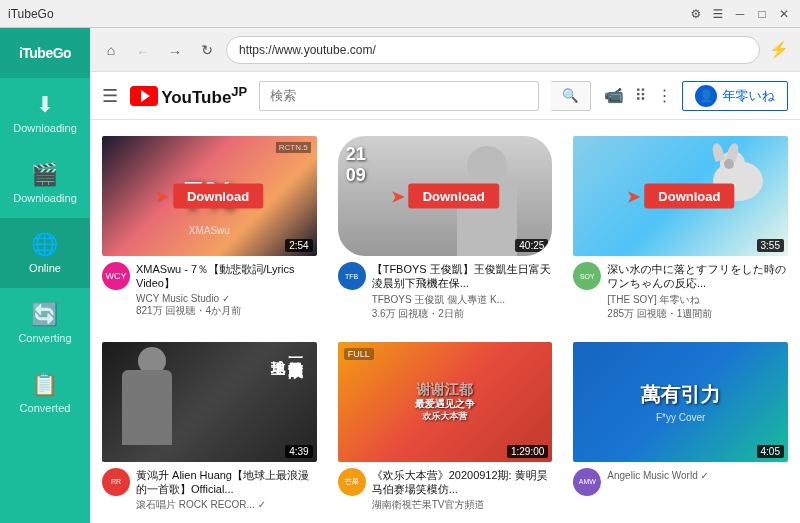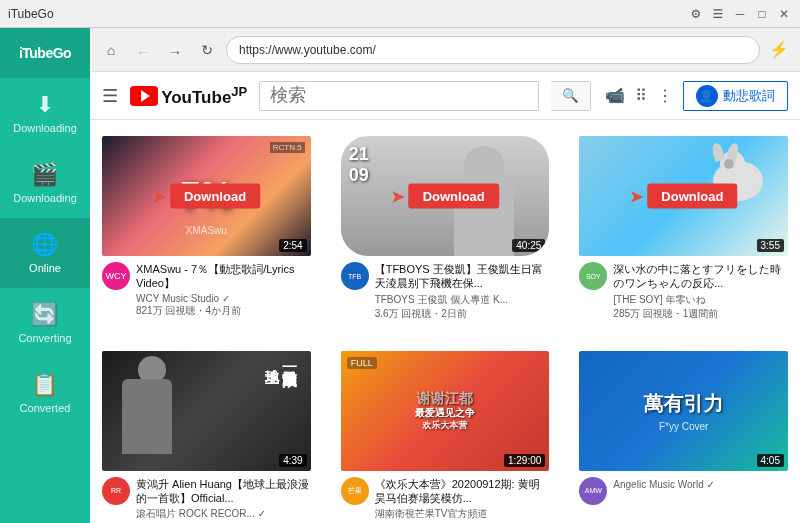"検索" .yt-search-bar { font-size: 18px -> 13px }
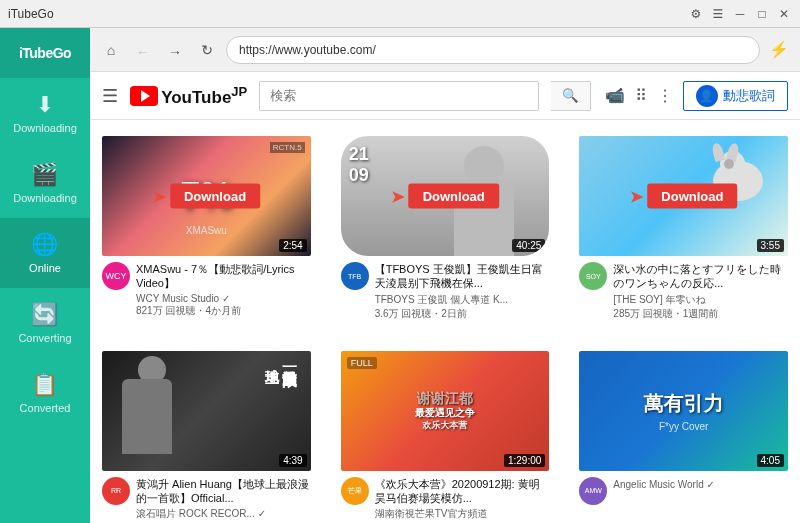"動悲歌詞" span { text: 動悲歌詞 -> 年零いね }
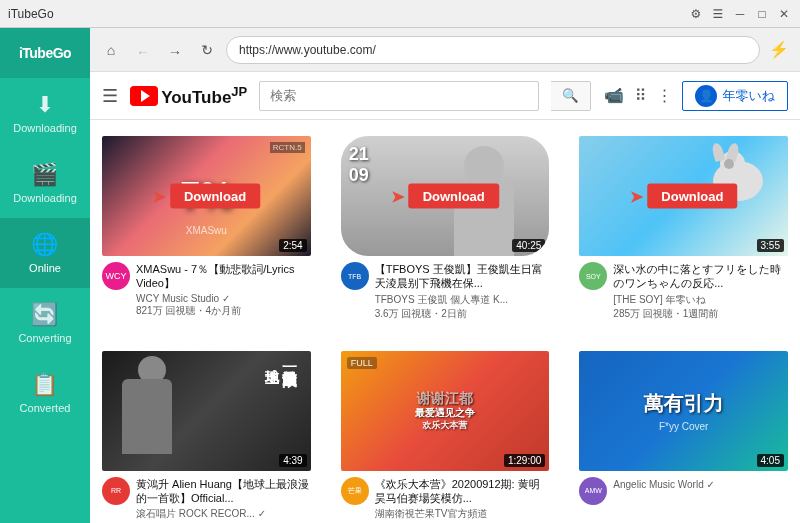"RCTN.5" .yt-grid { gap: 30px -> 21px }
